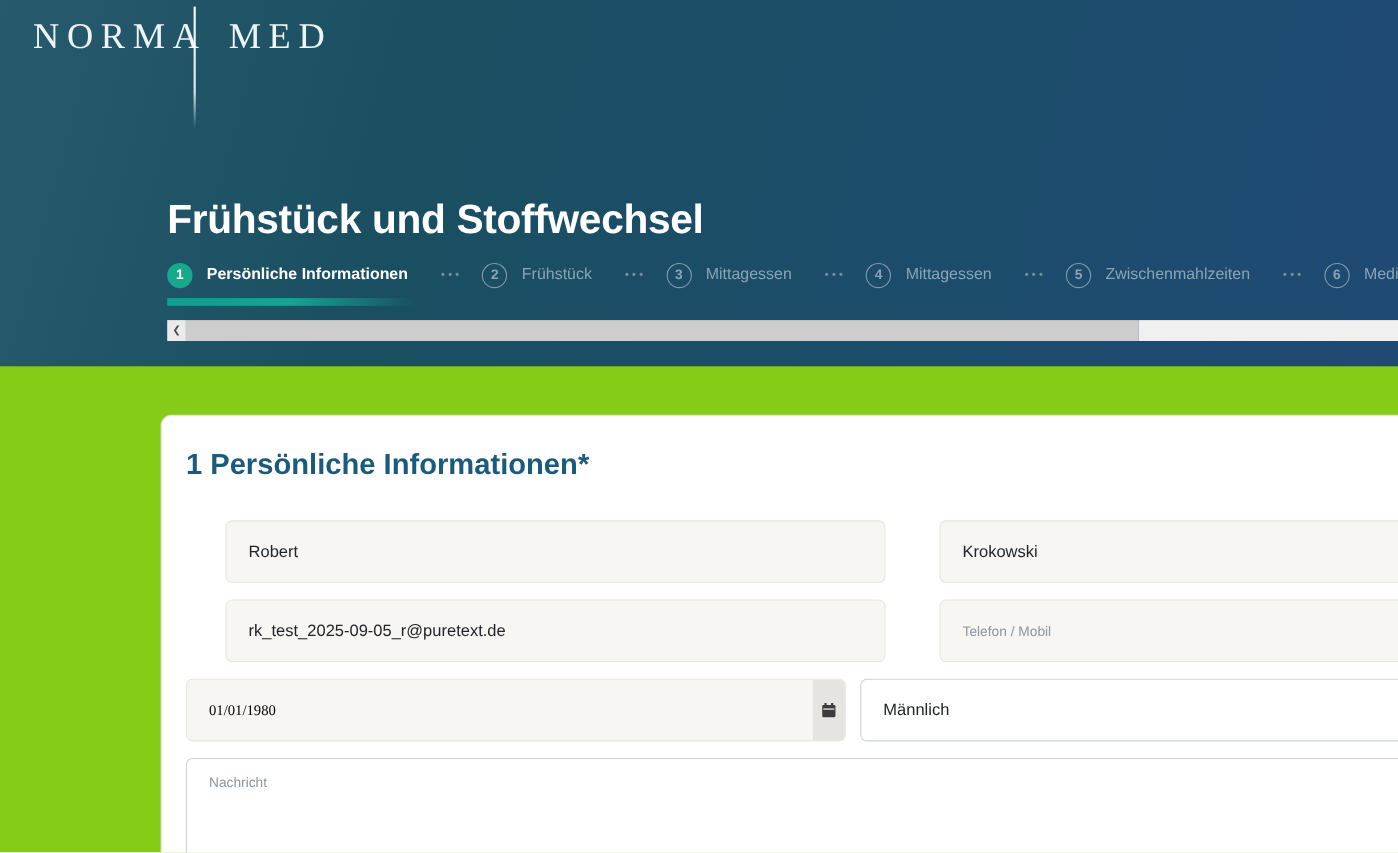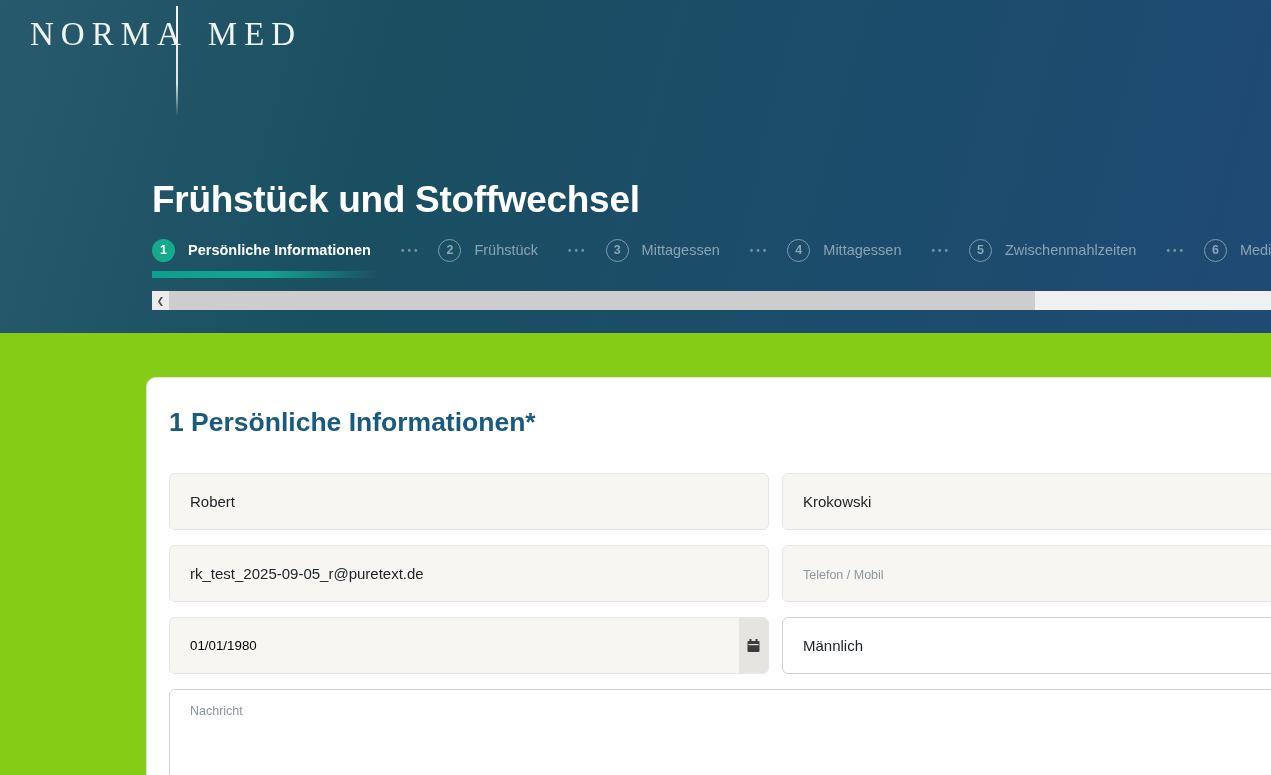"Robert" input.field, .field input { margin-left: none -> 36px }
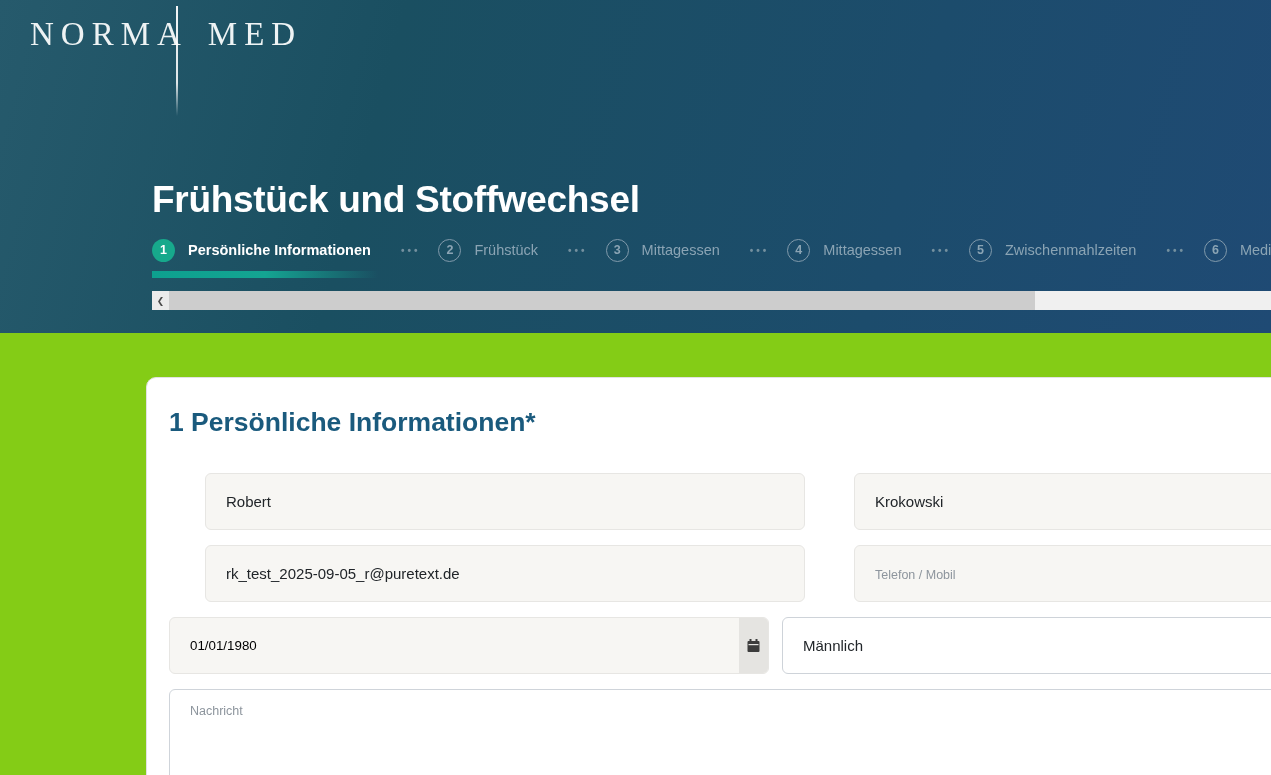"01/01/1980" .date-wrap input { font-family: none -> Liberation Serif, serif }
